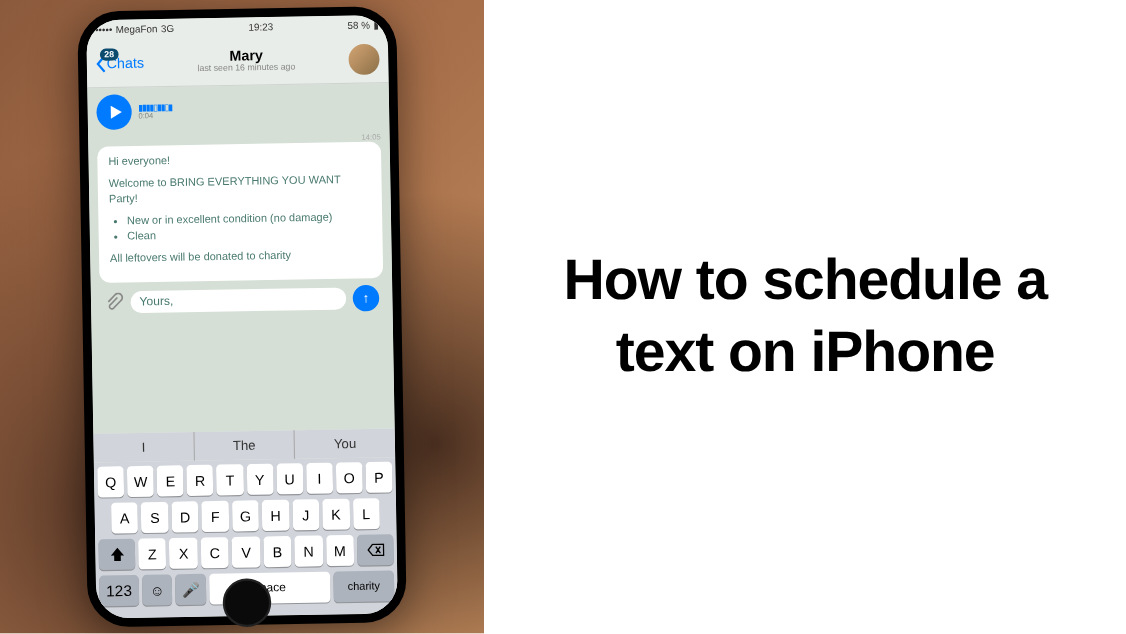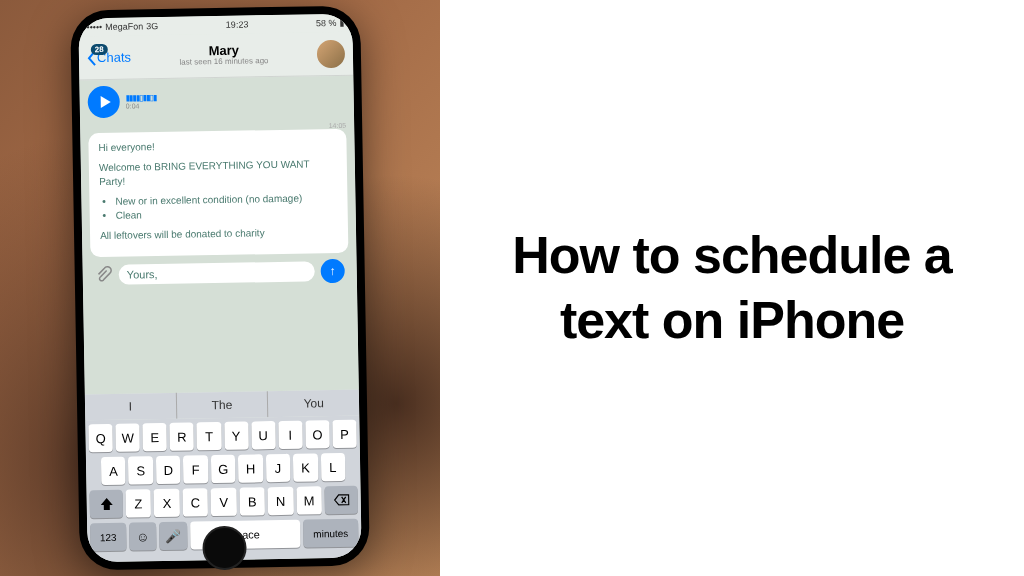"123" .key-123 { font-size: 10px -> 14px }
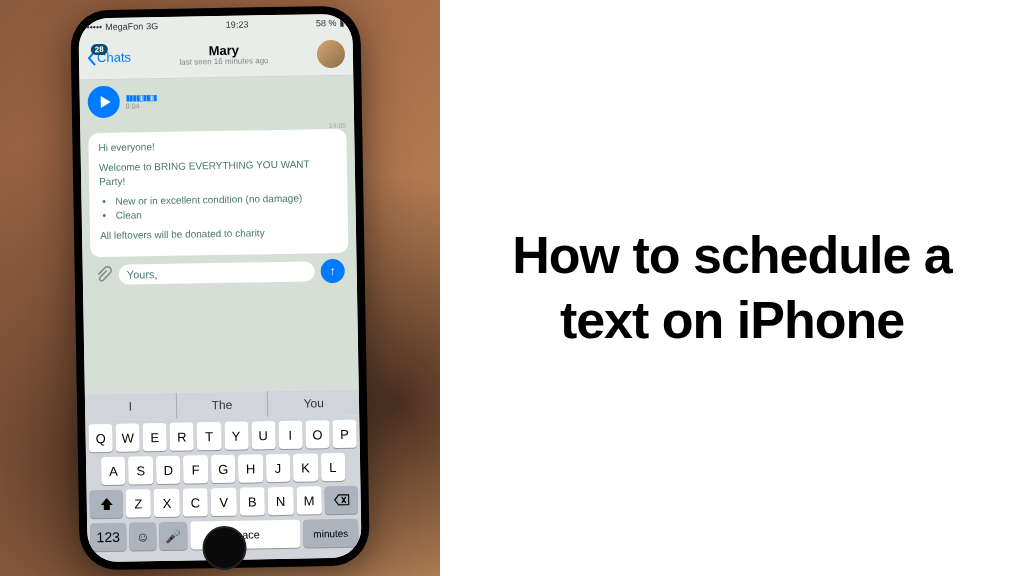"minutes" div.key { text: minutes -> charity }
